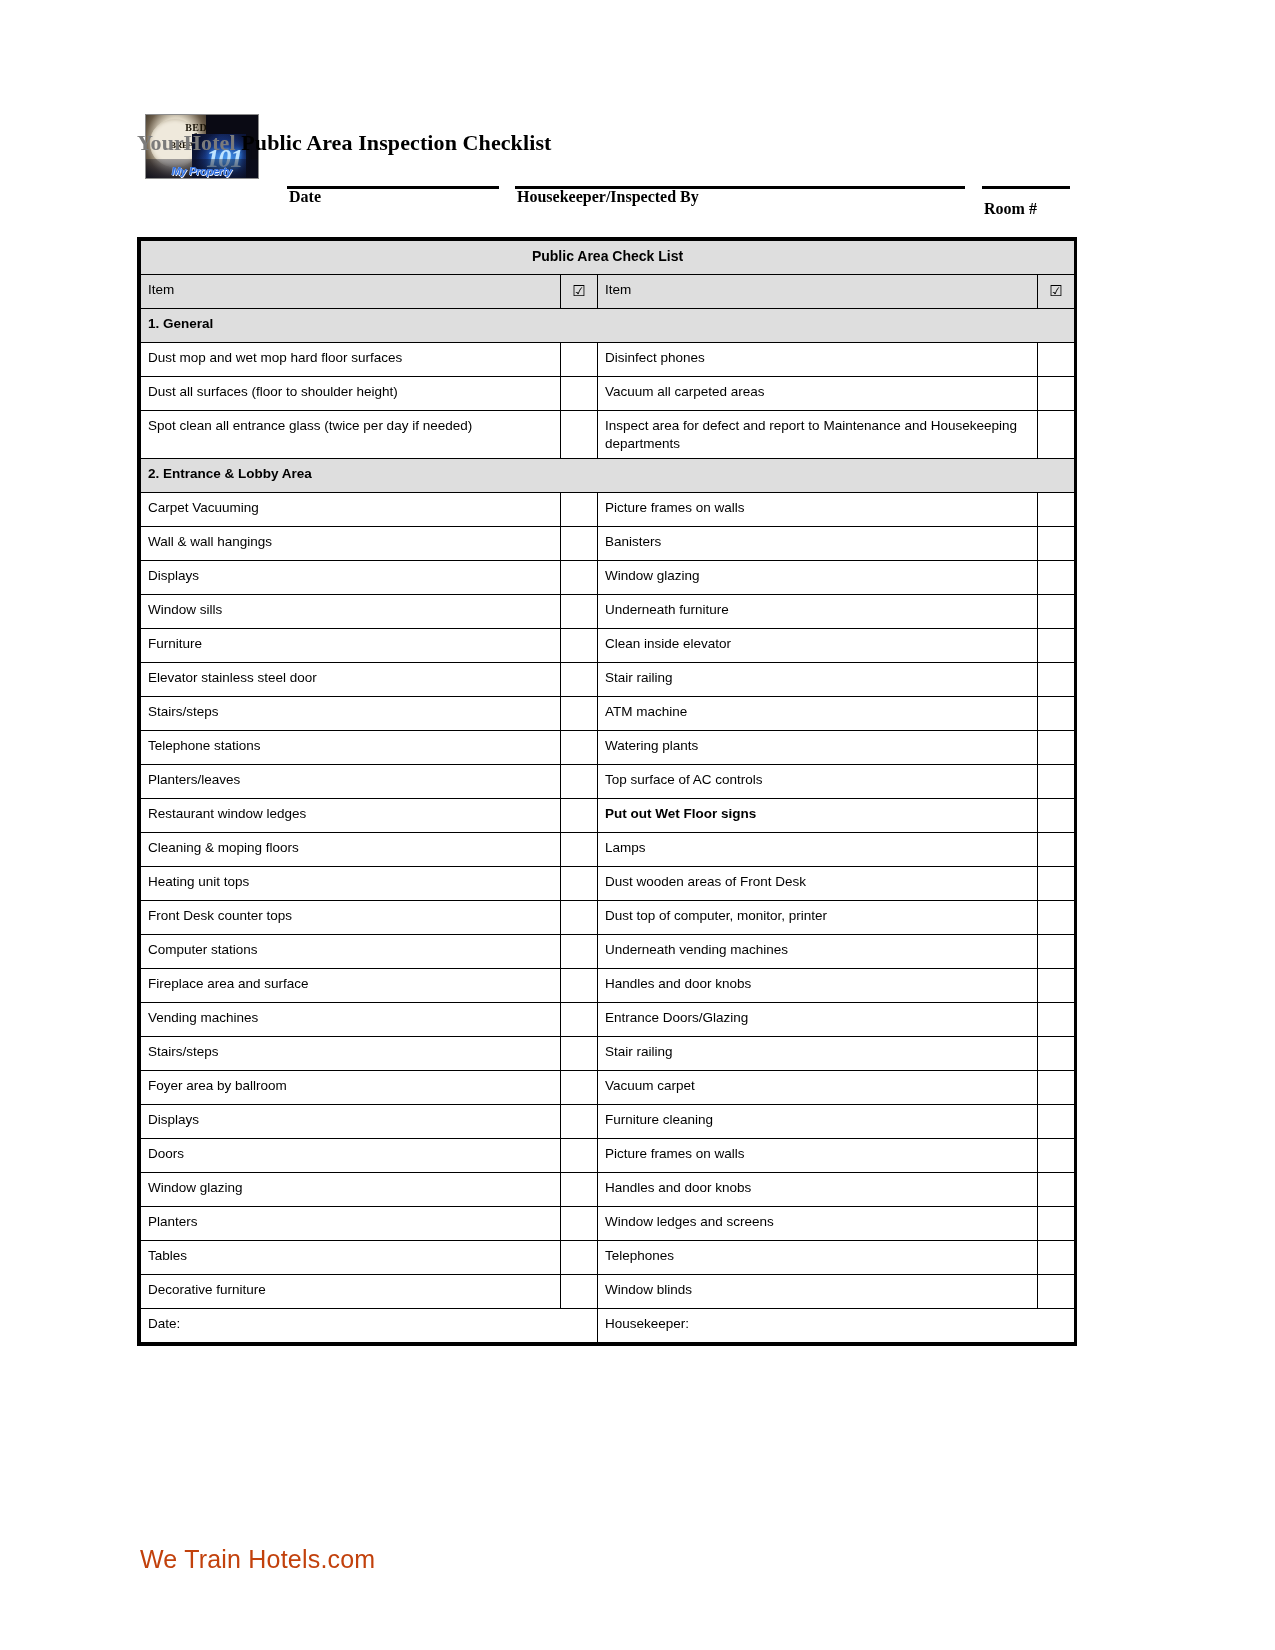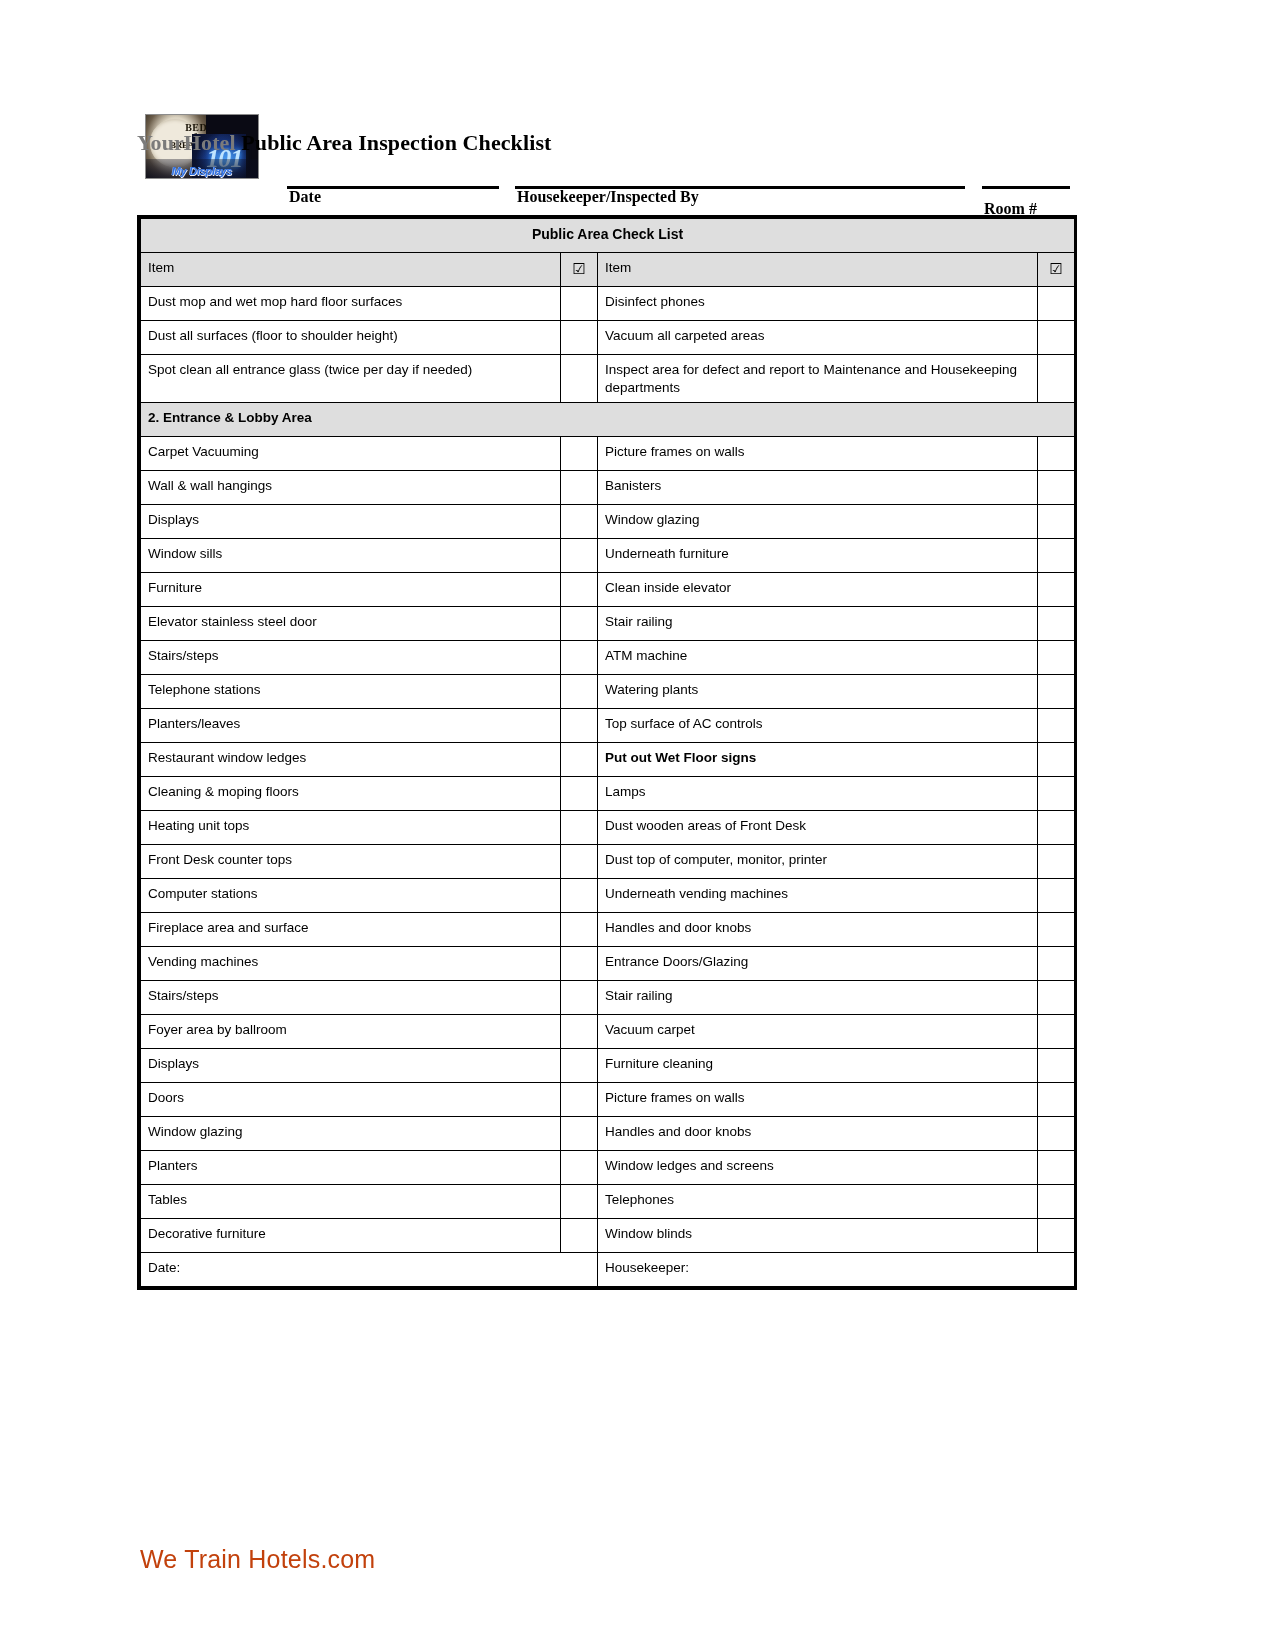"My Displays" div.logo-myprop { text: Displays -> Property }
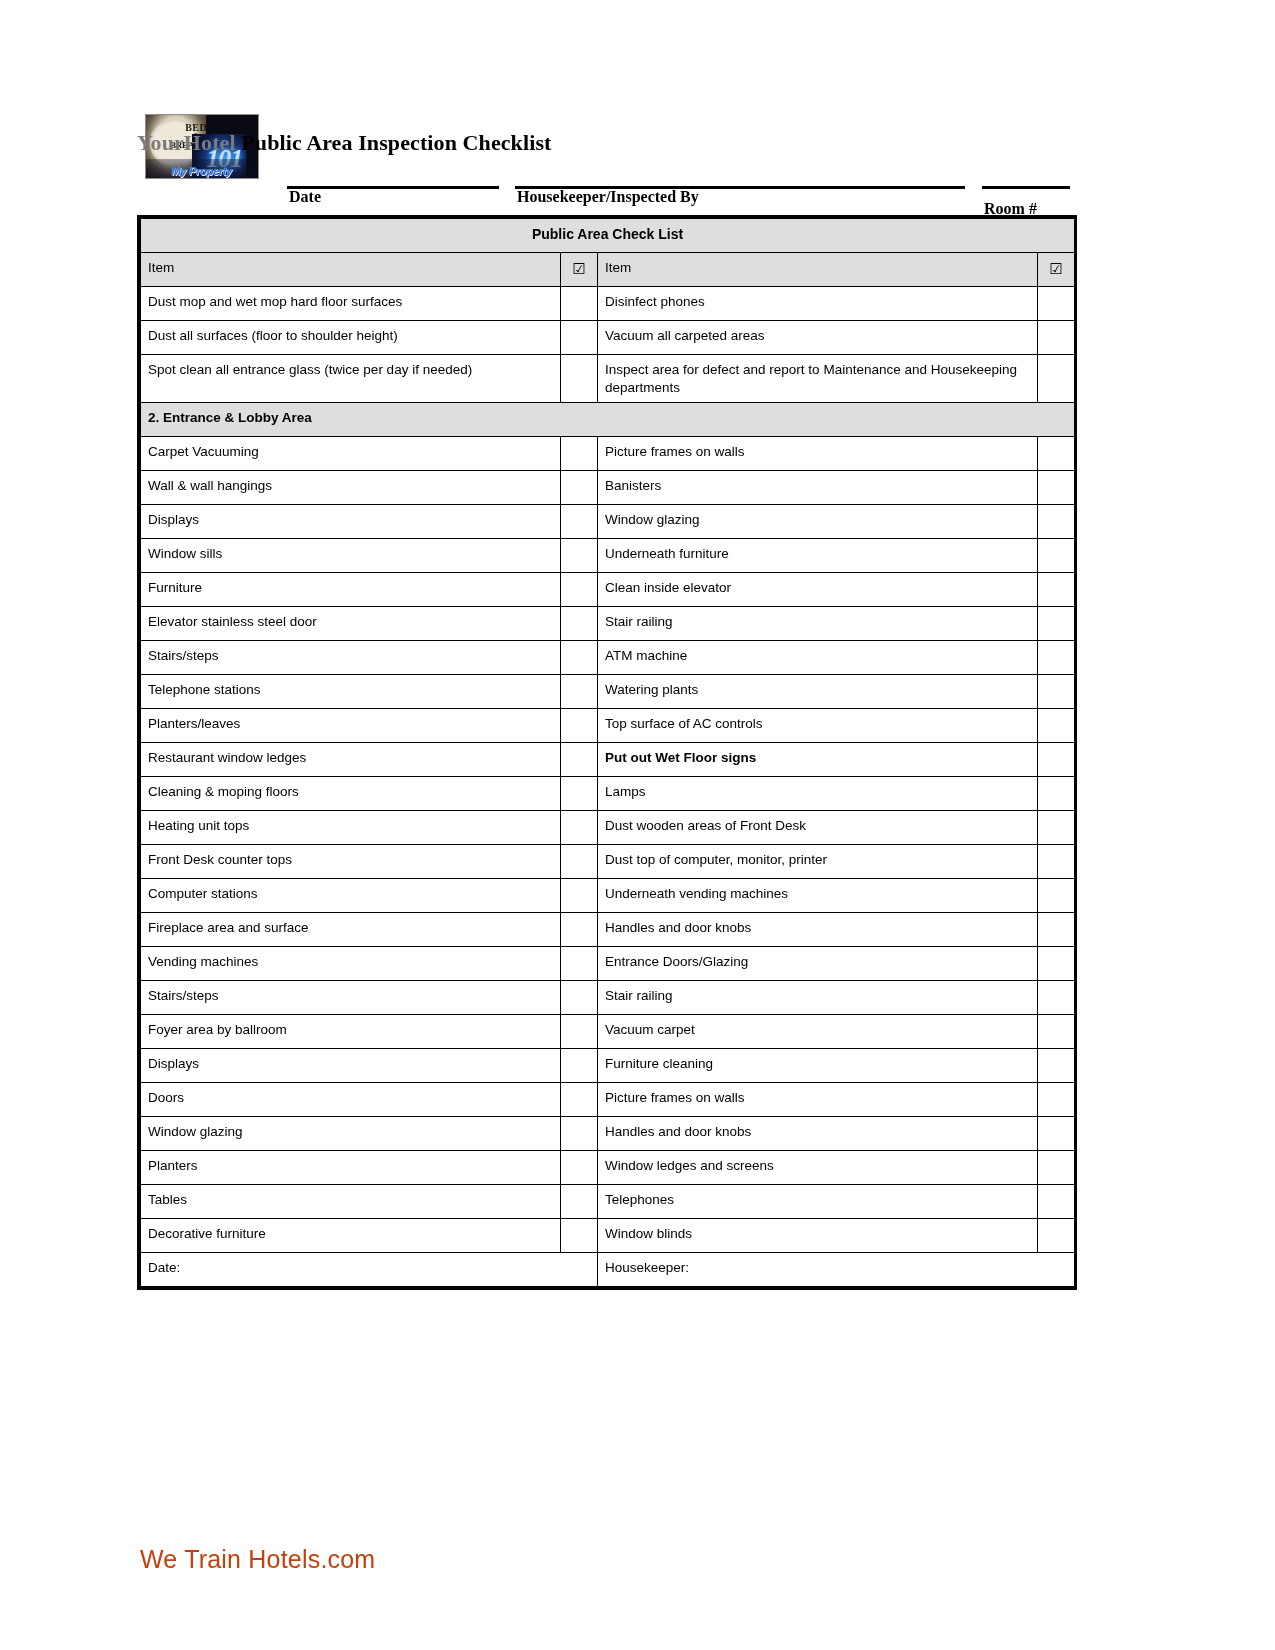"Public Area Check List" .tablewrap { top: 215px -> 237px }
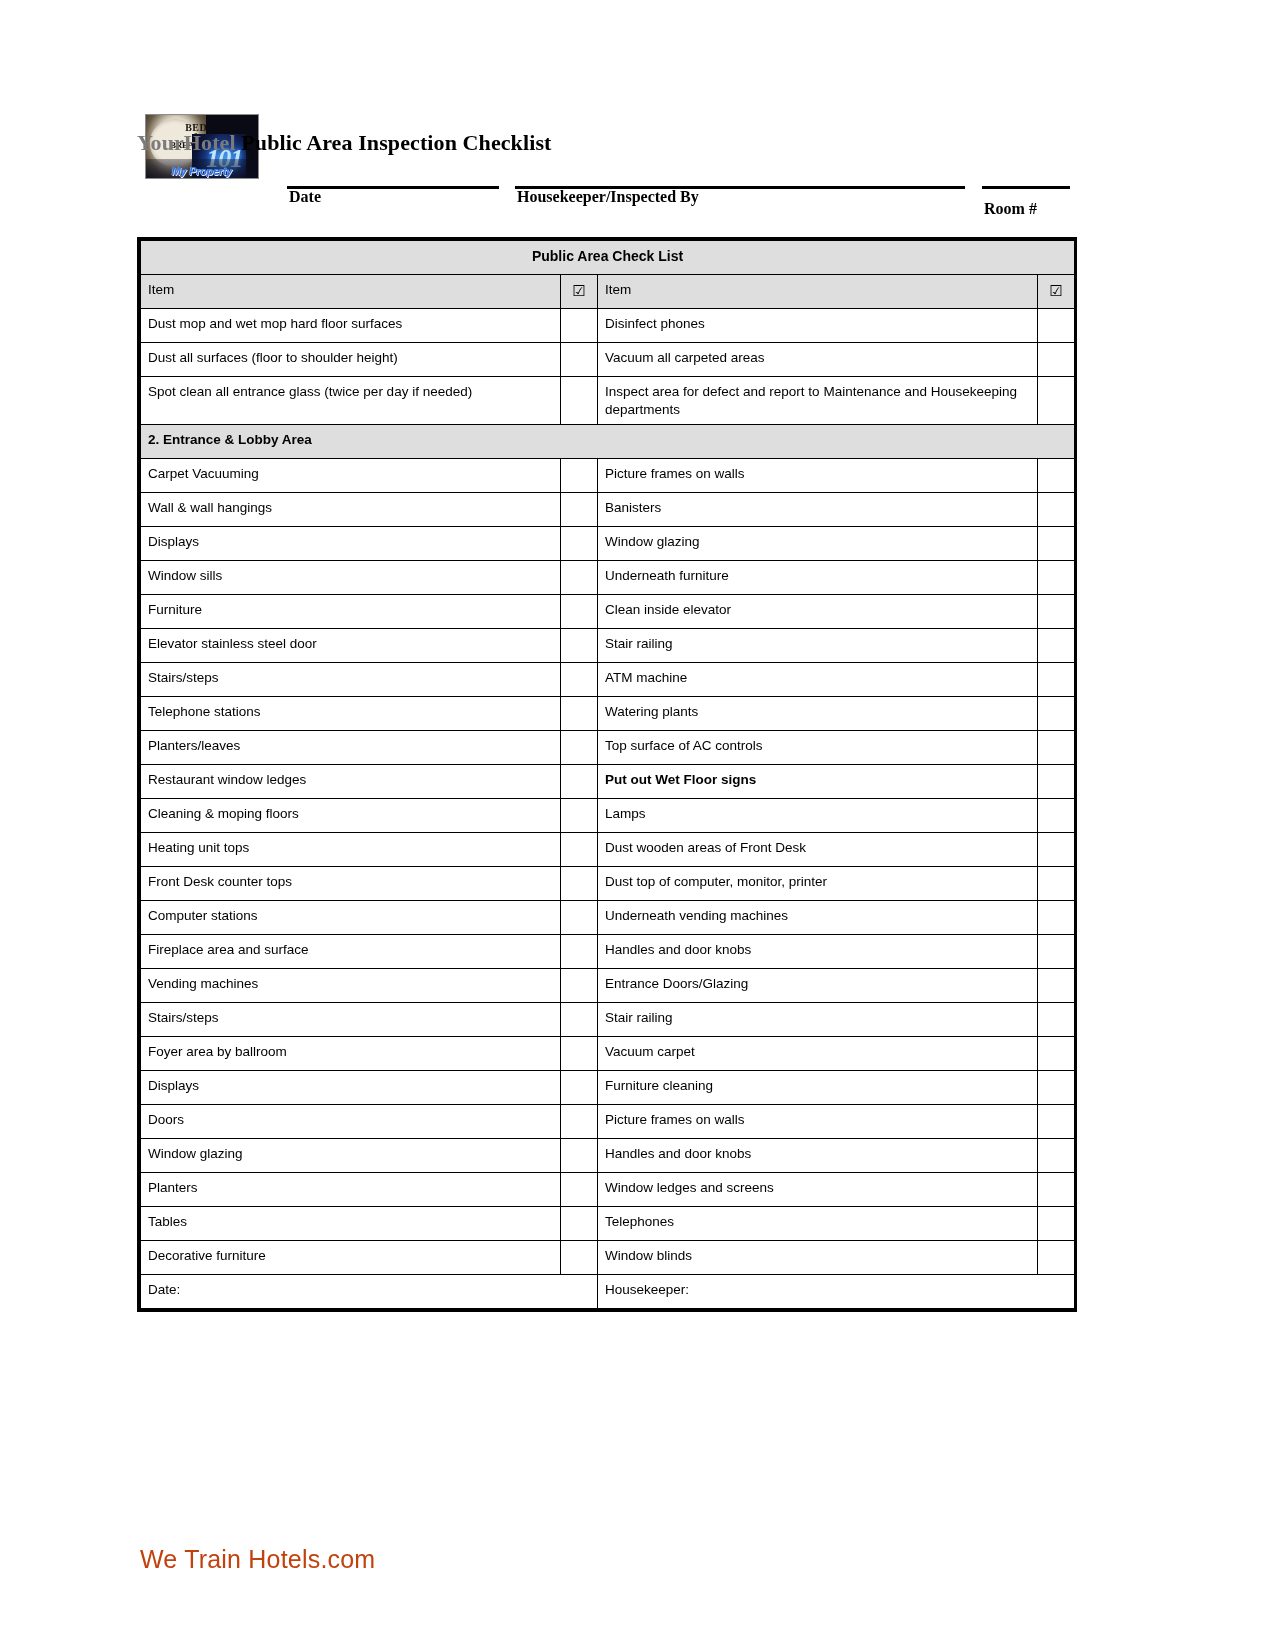"1. General" tr { html: none -> <tr> <td>1. General</td> </tr> }
